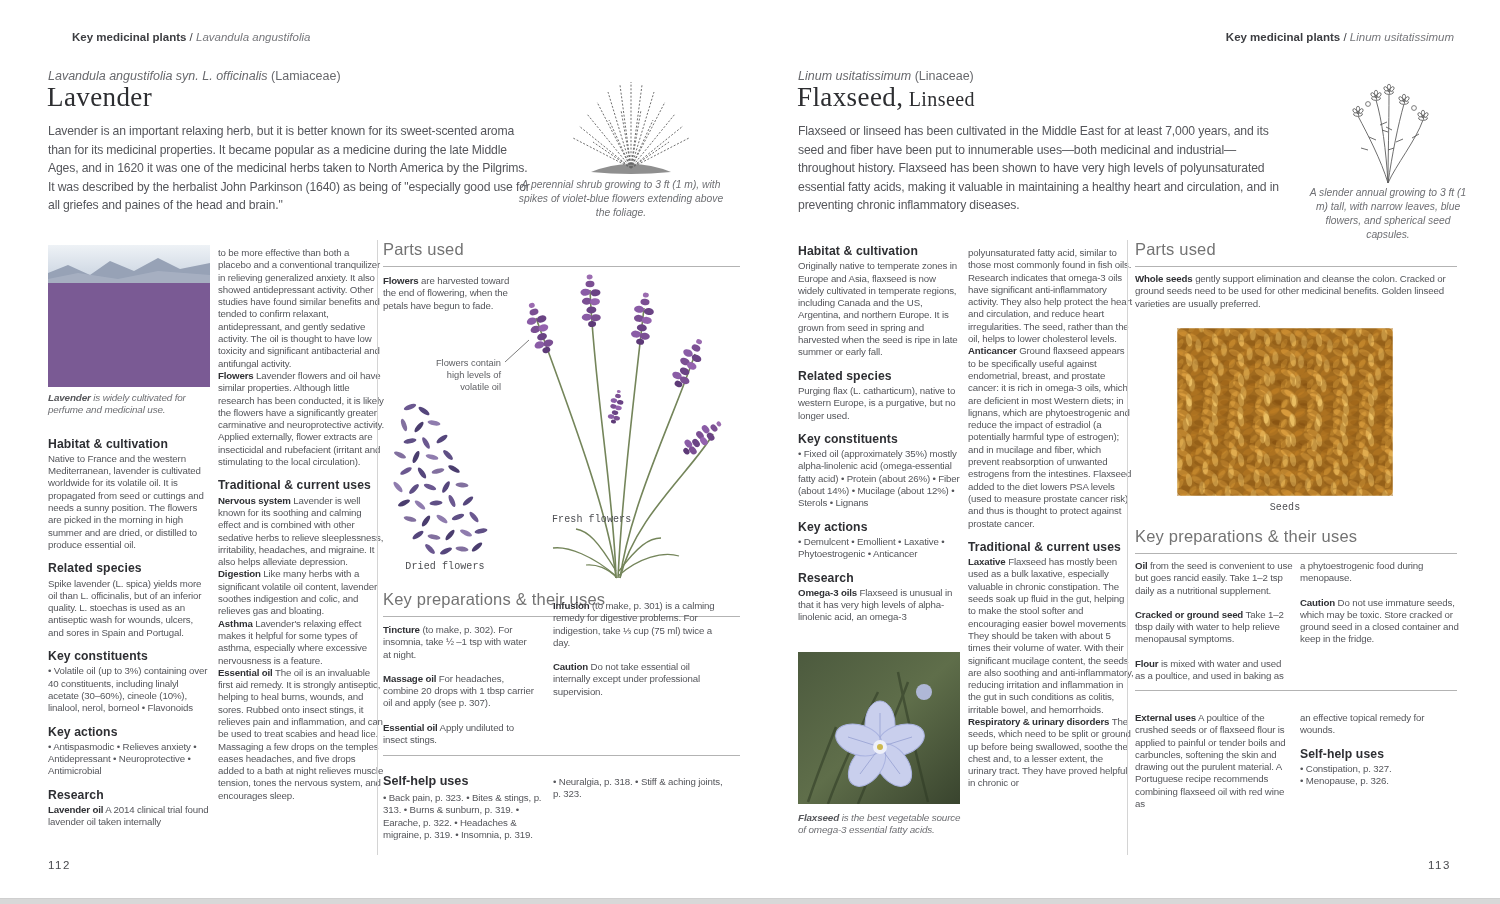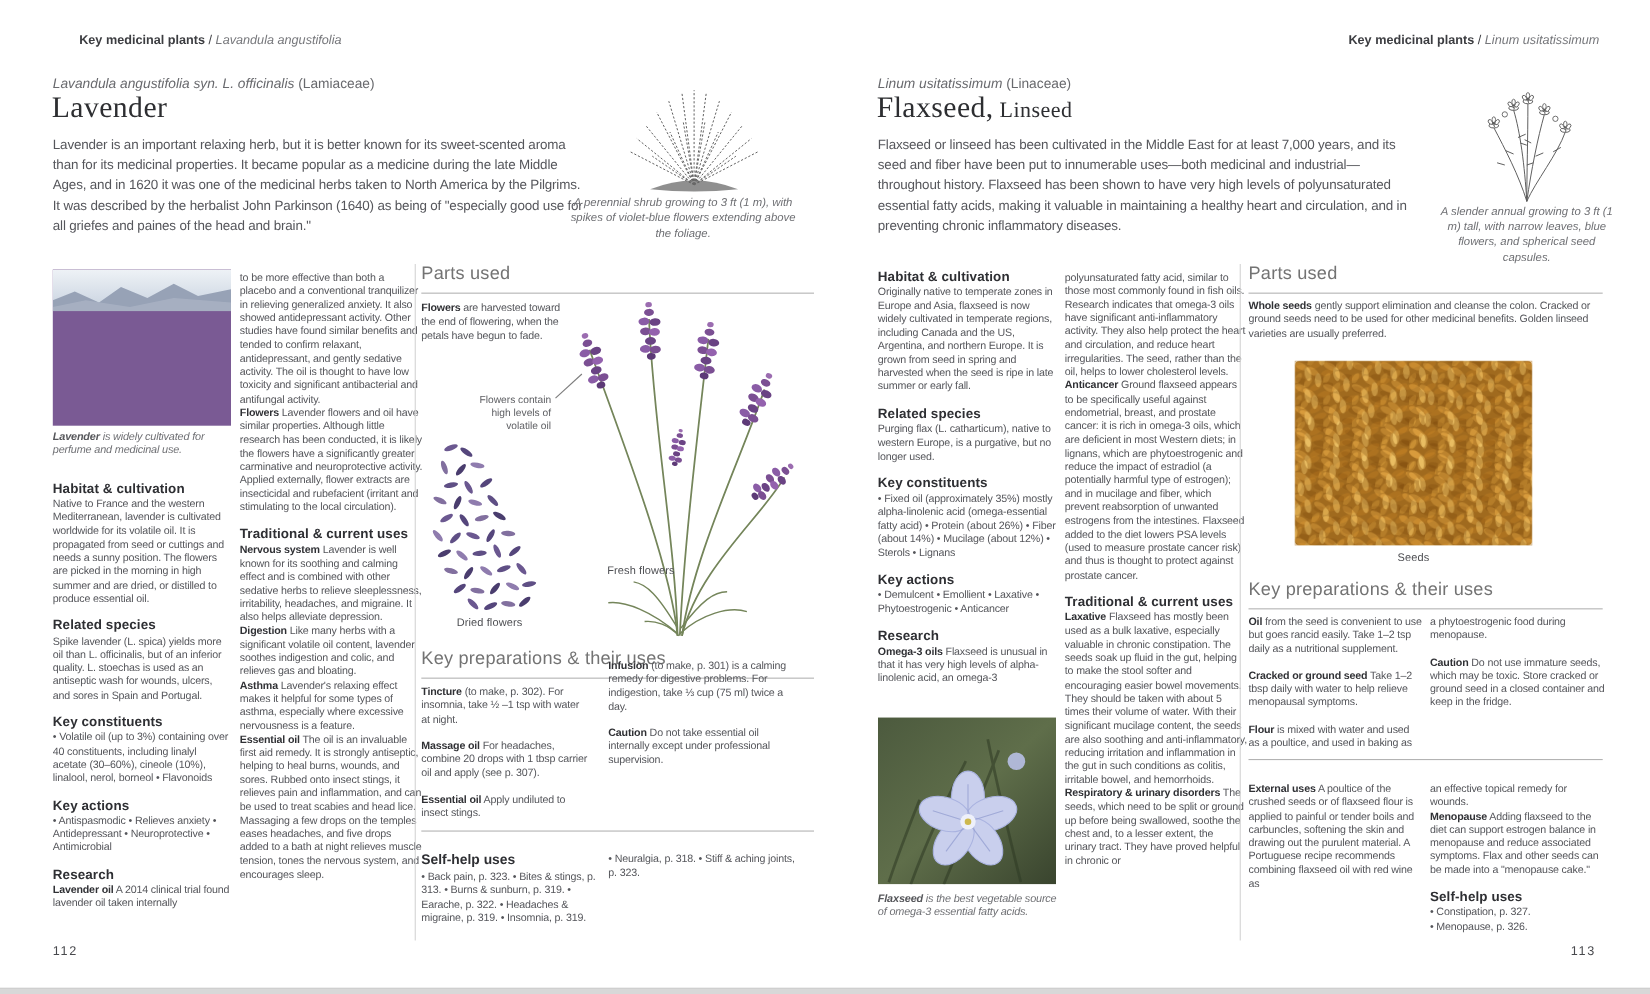"Seeds" .label { font-family: none -> Liberation Mono, monospace }
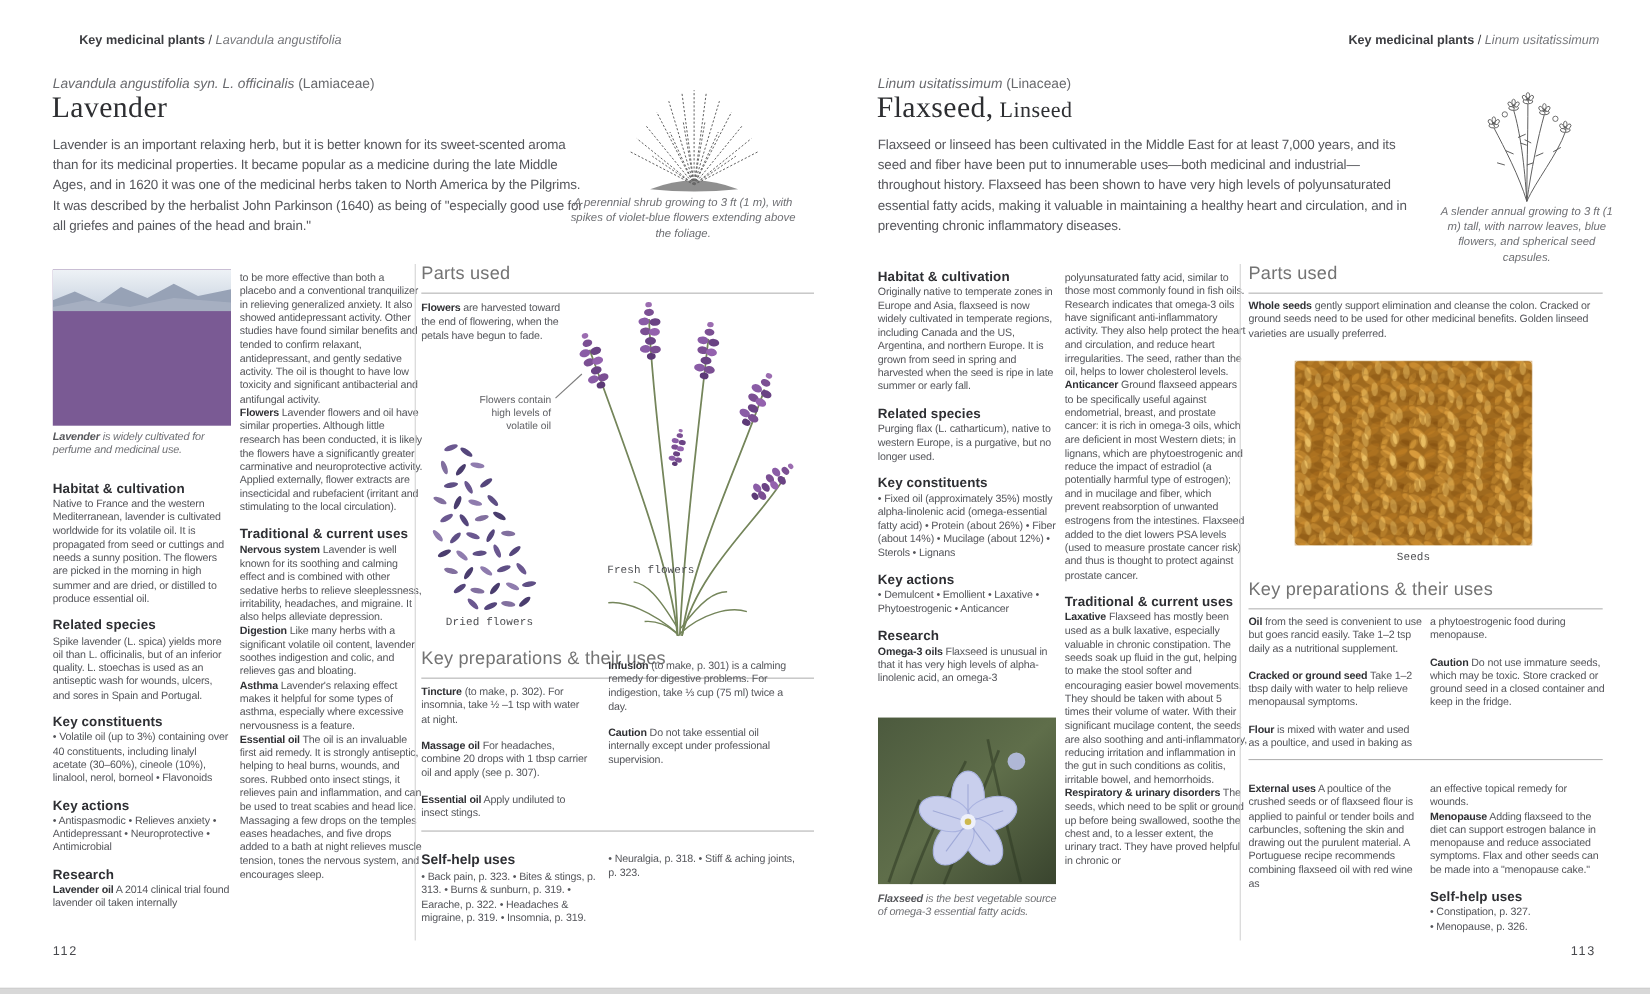"Menopause Adding flaxseed to the" p { html: <p><span>Menopause</span> <span>Adding flaxseed to the diet can support estrogen balance in menopause and reduce associated symptoms. Flax and other seeds can be made into a "menopause cake."</span></p> -> none }
